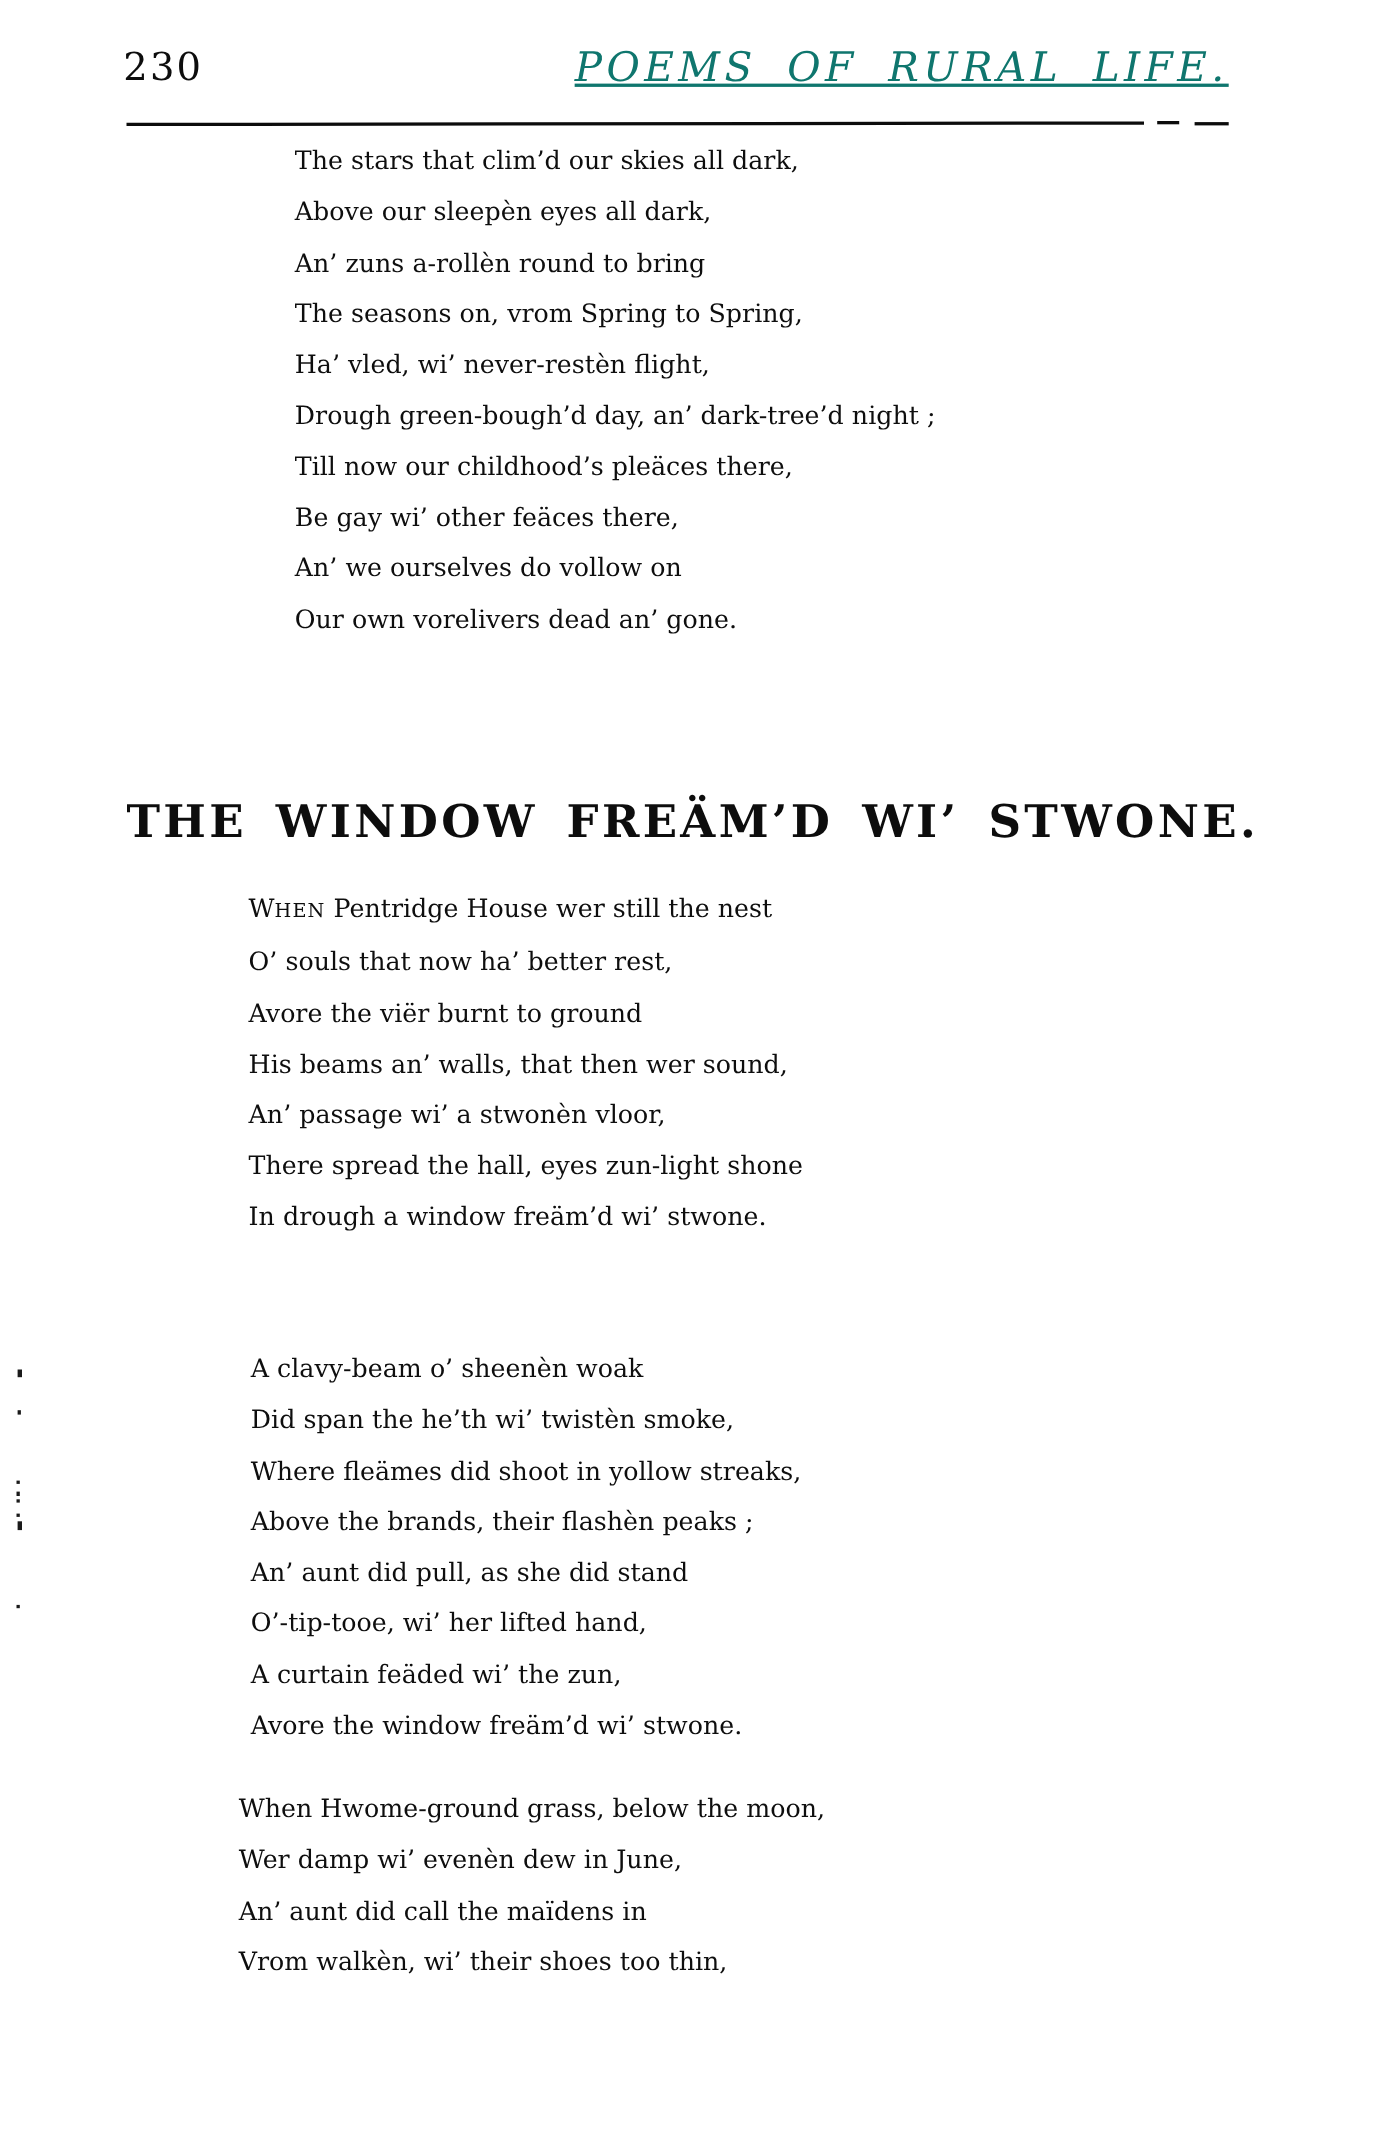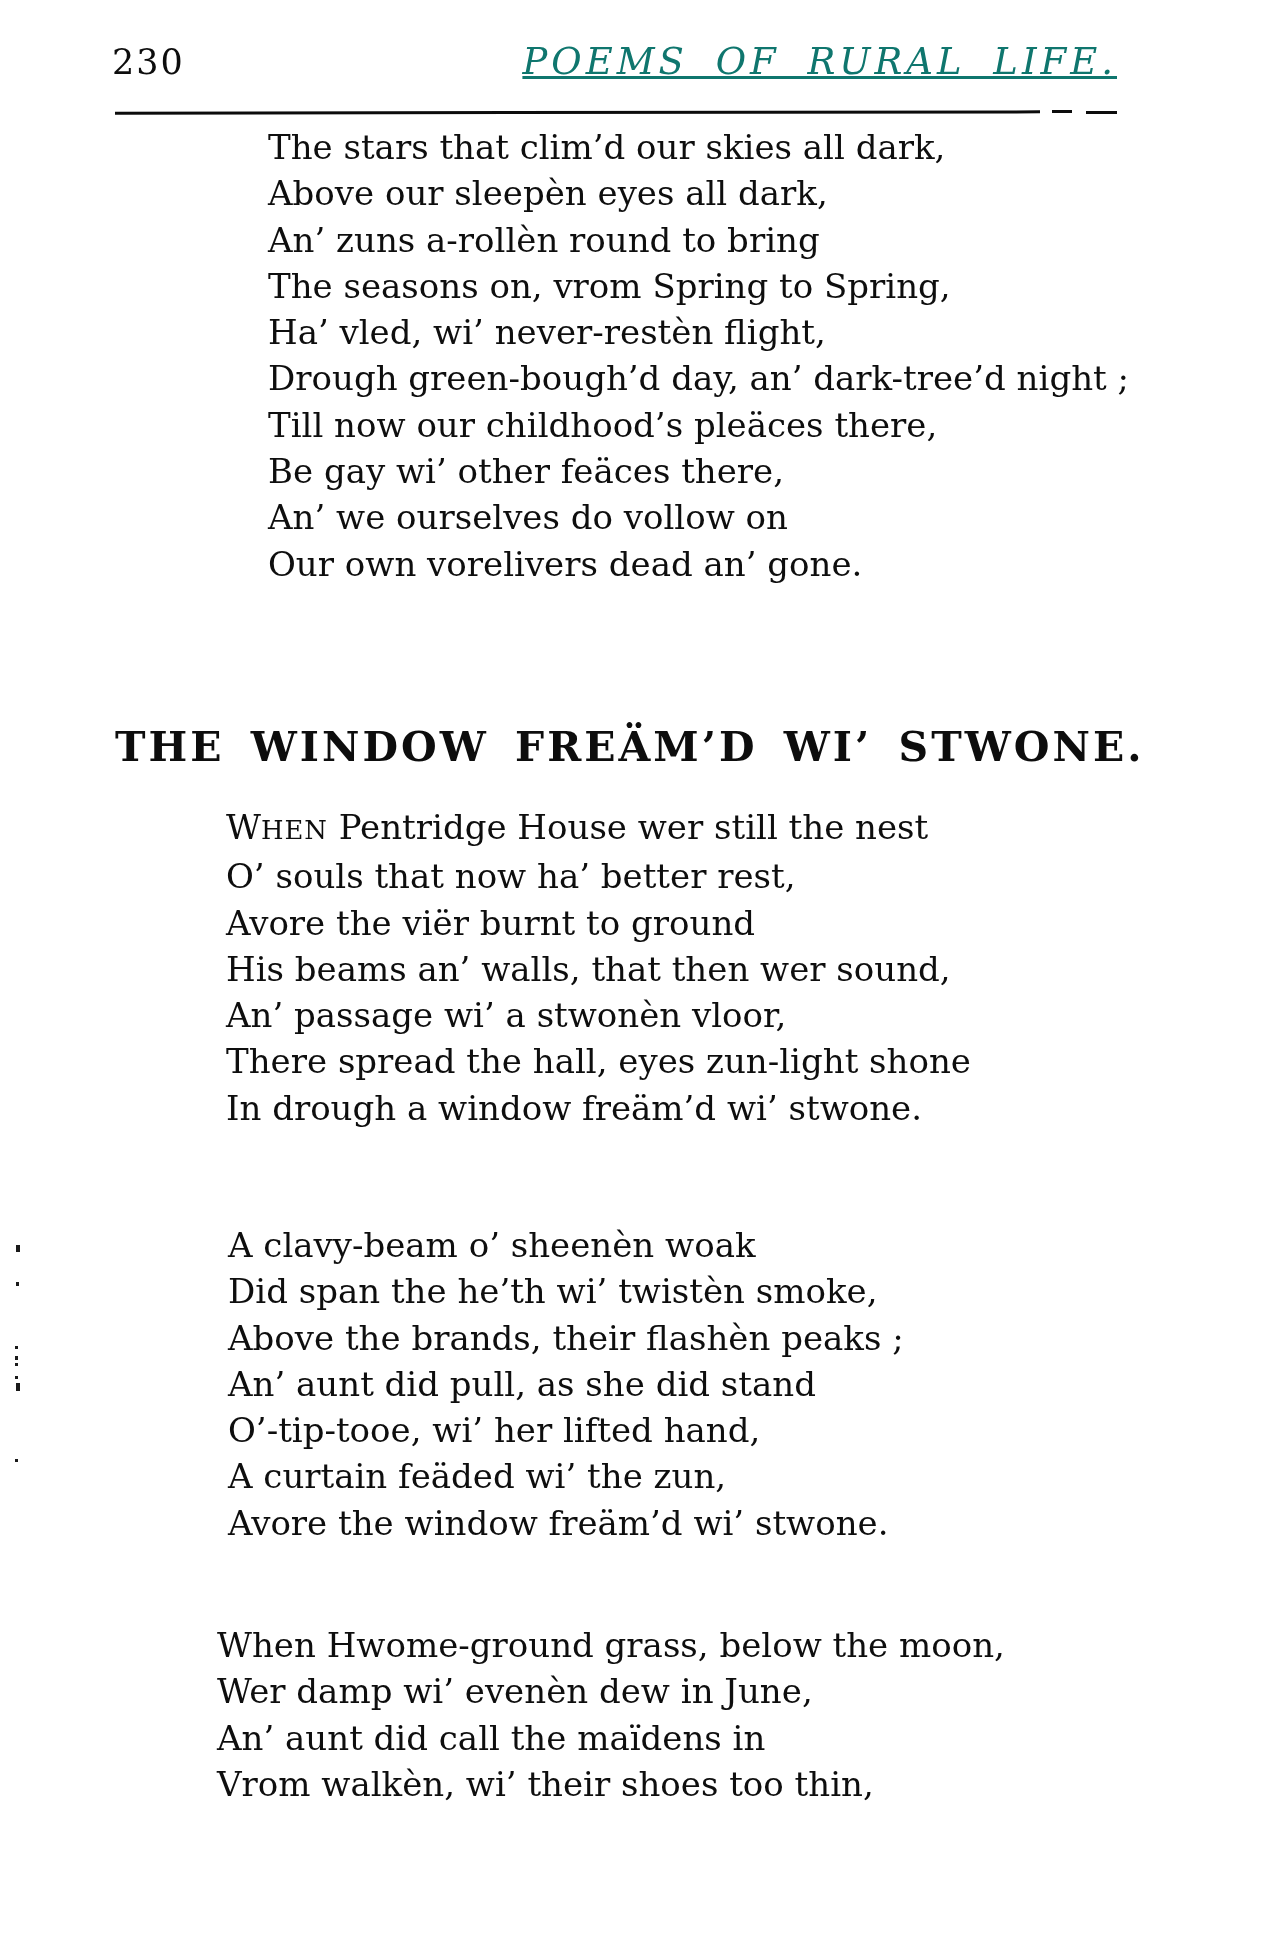"The stars that clim’d our" .stanza { font-size: 34px -> 23px }
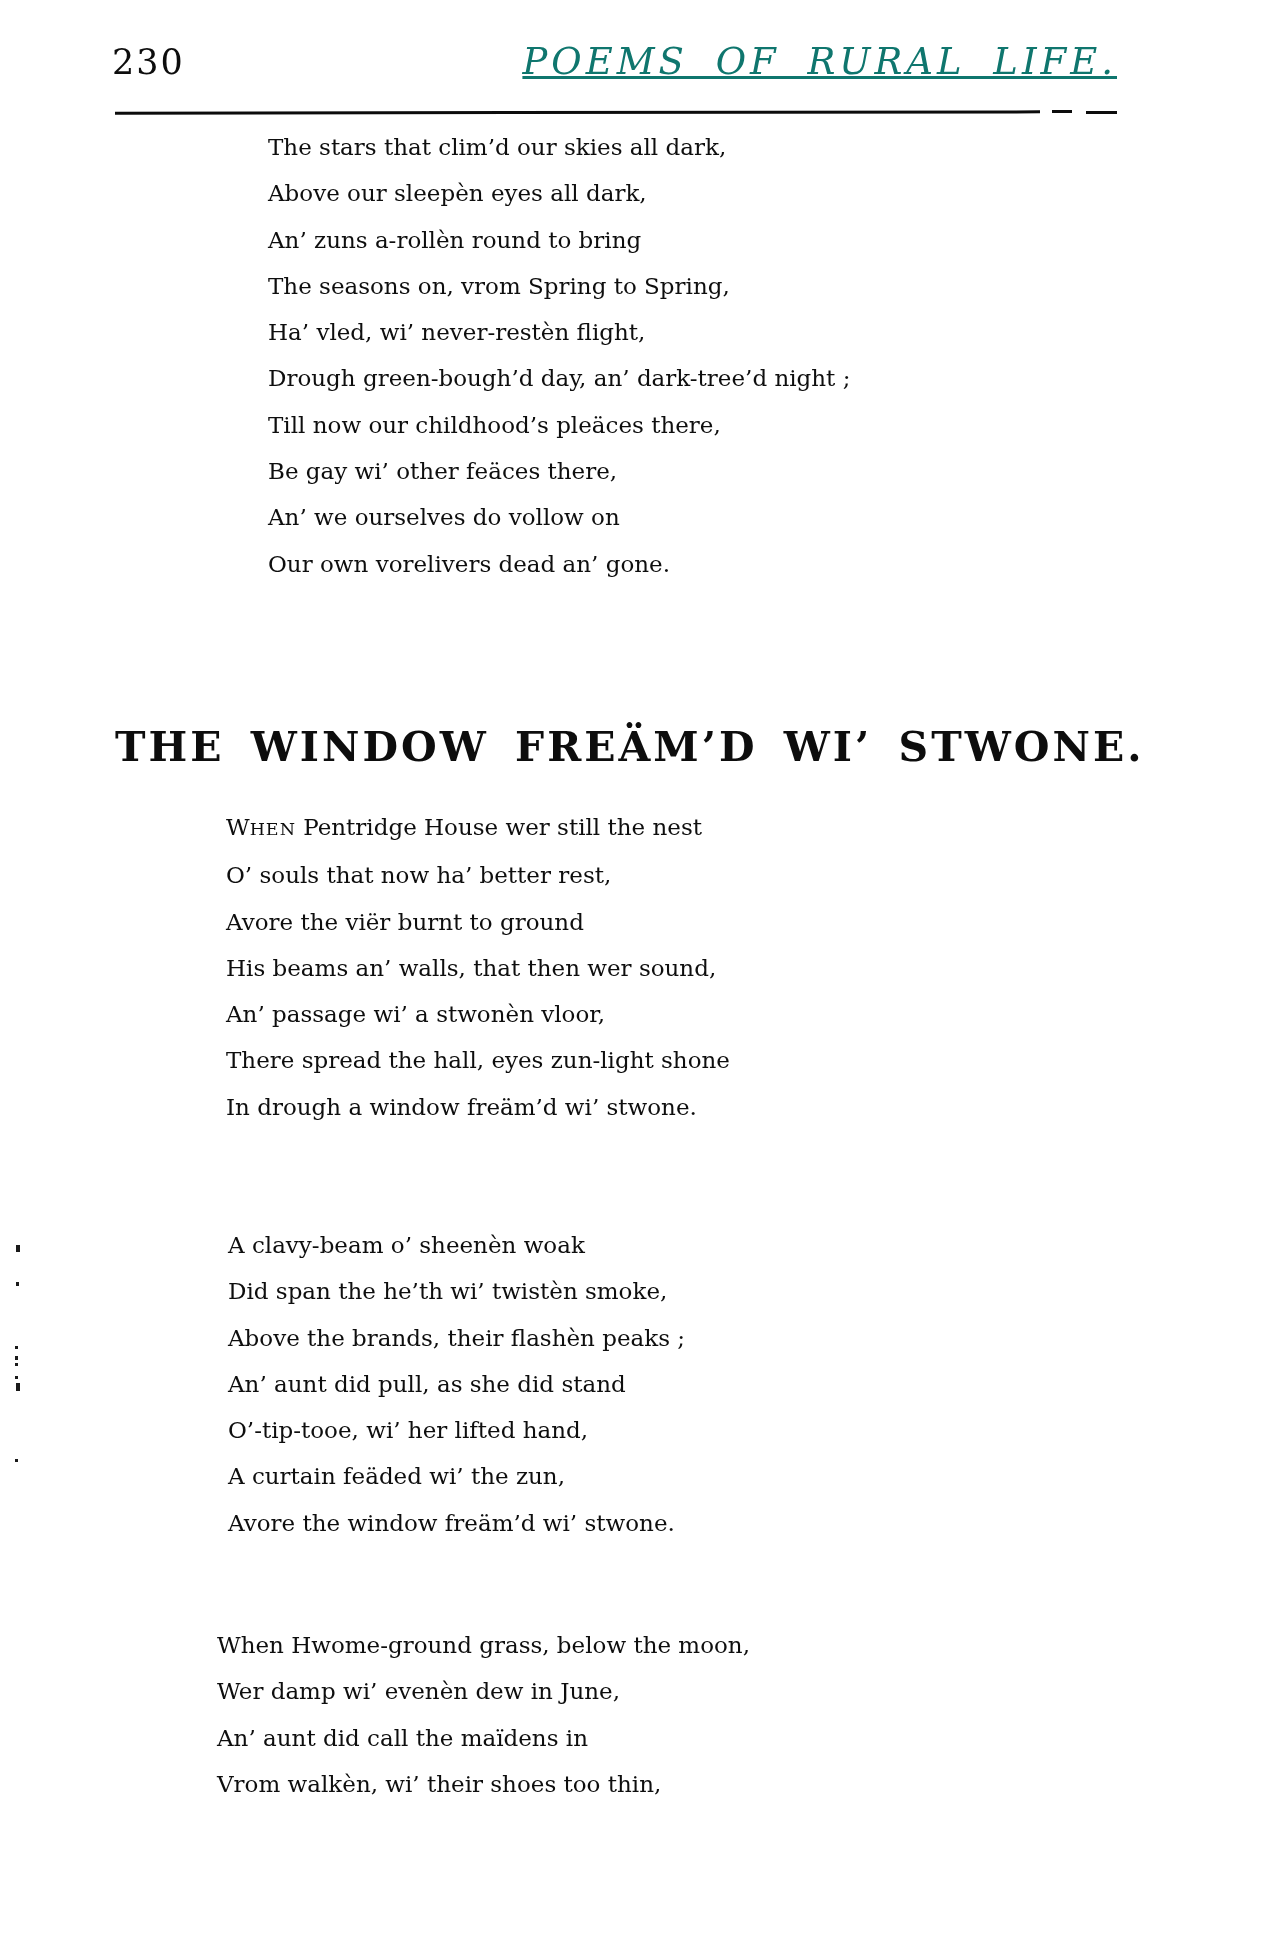"Where fleämes did shoot in" div.line { html: none -> <div>Where fleämes did shoot in yollow streaks,</div> }
